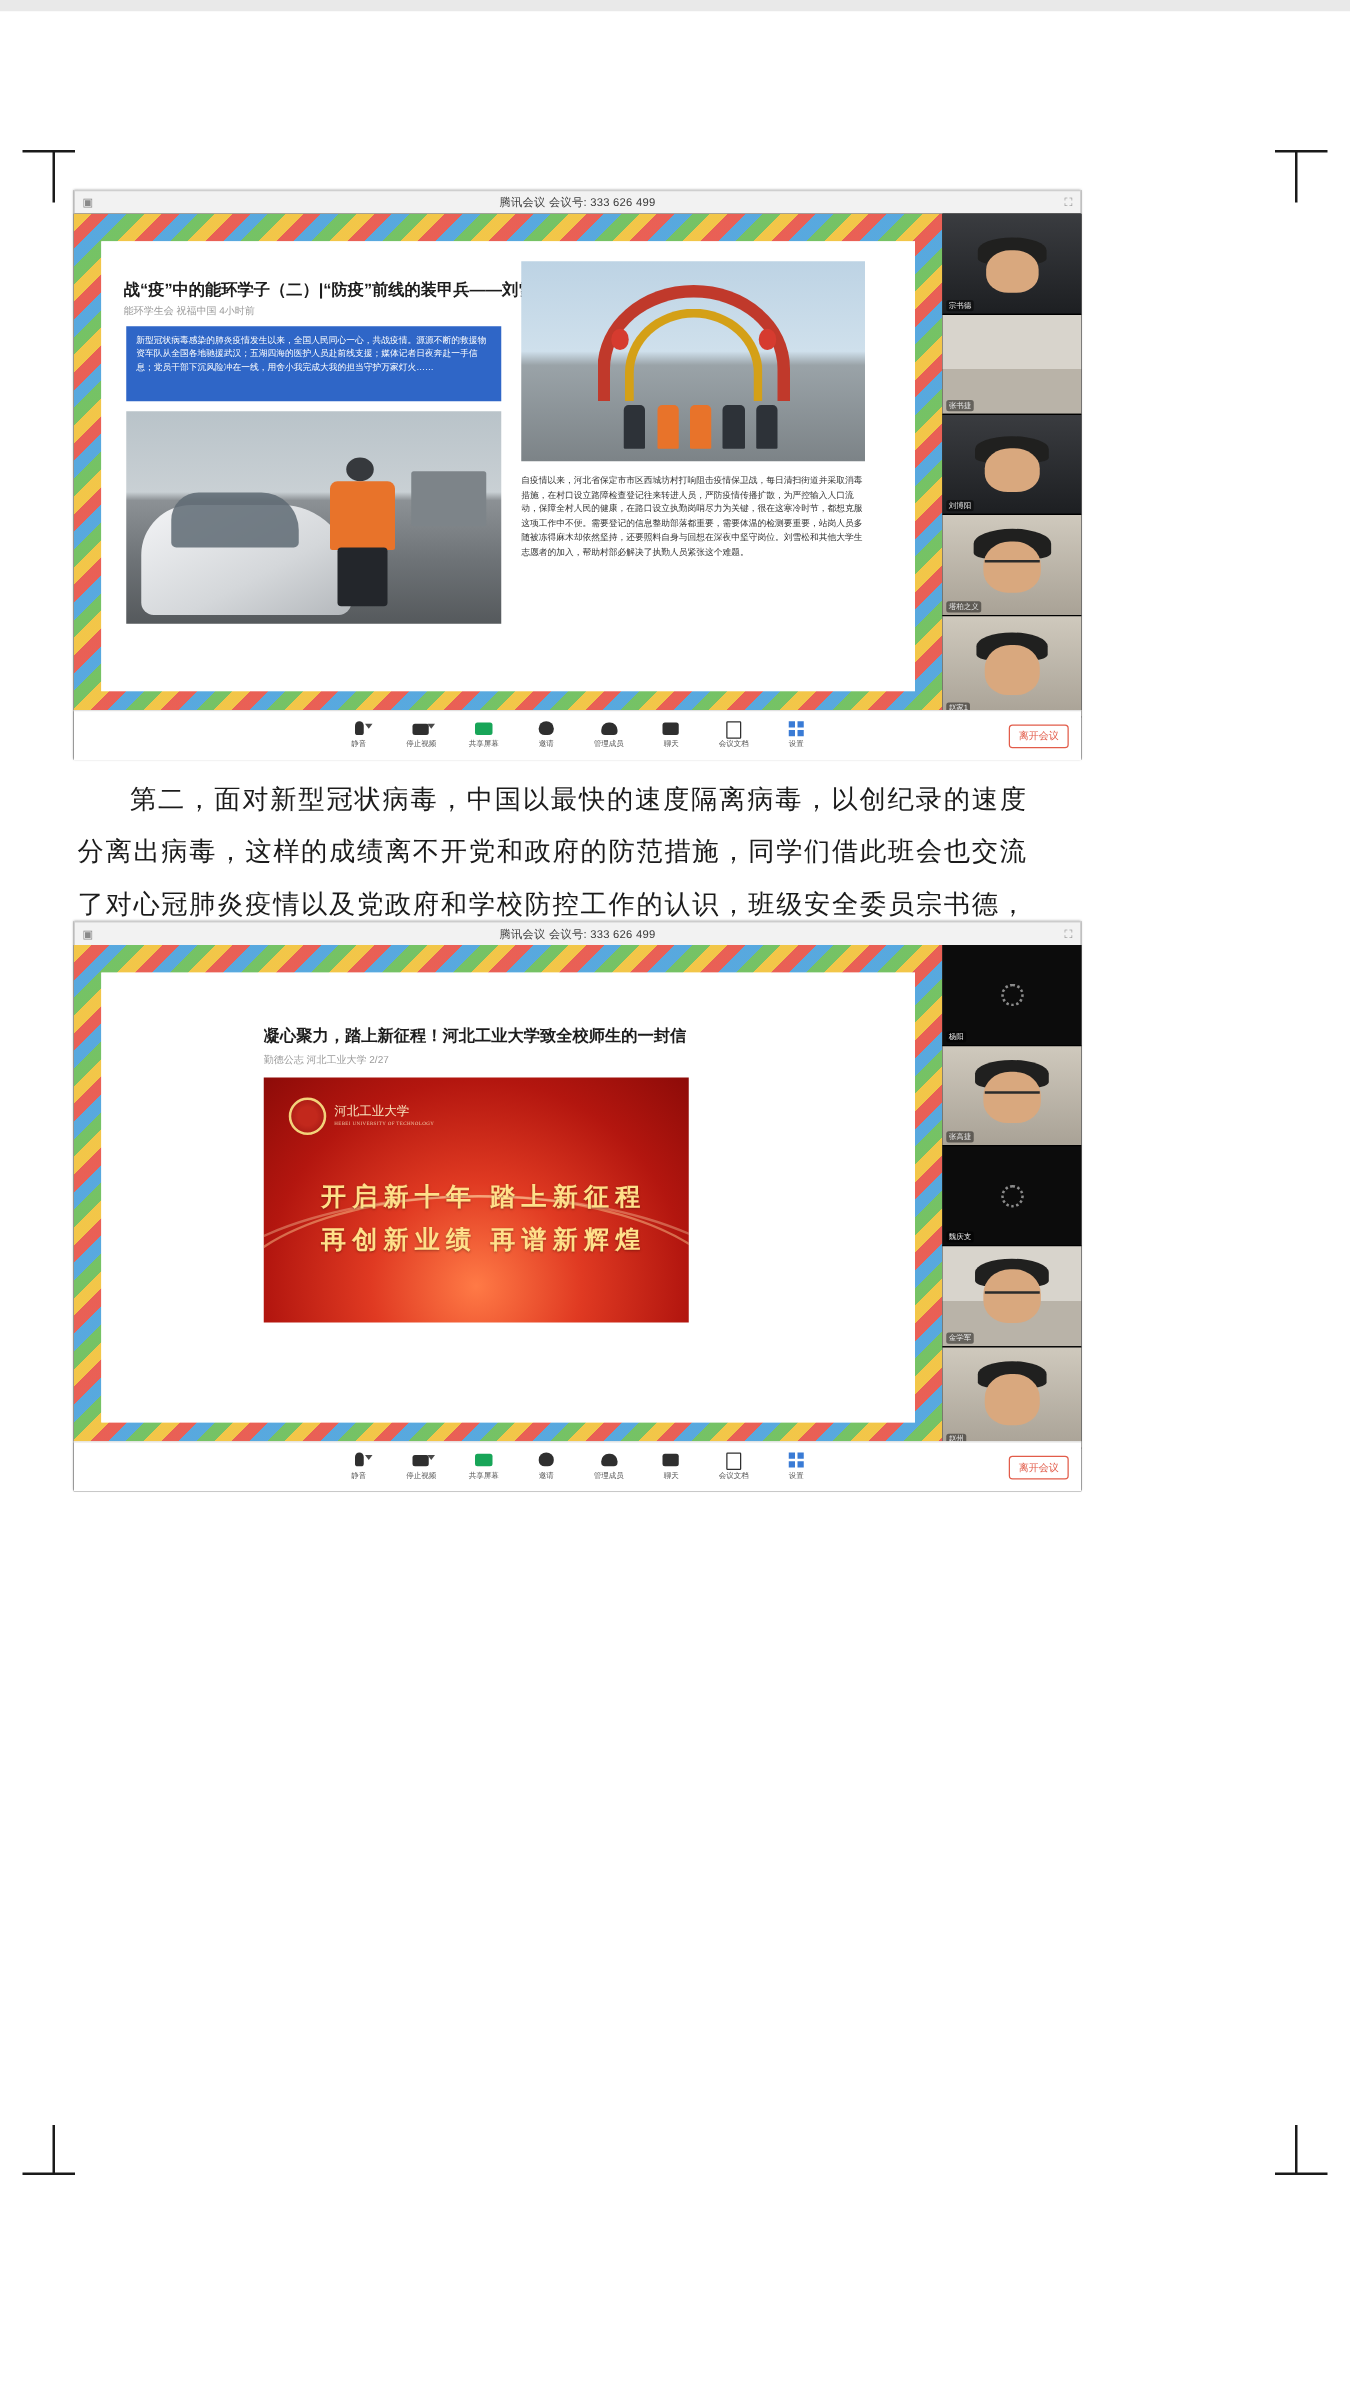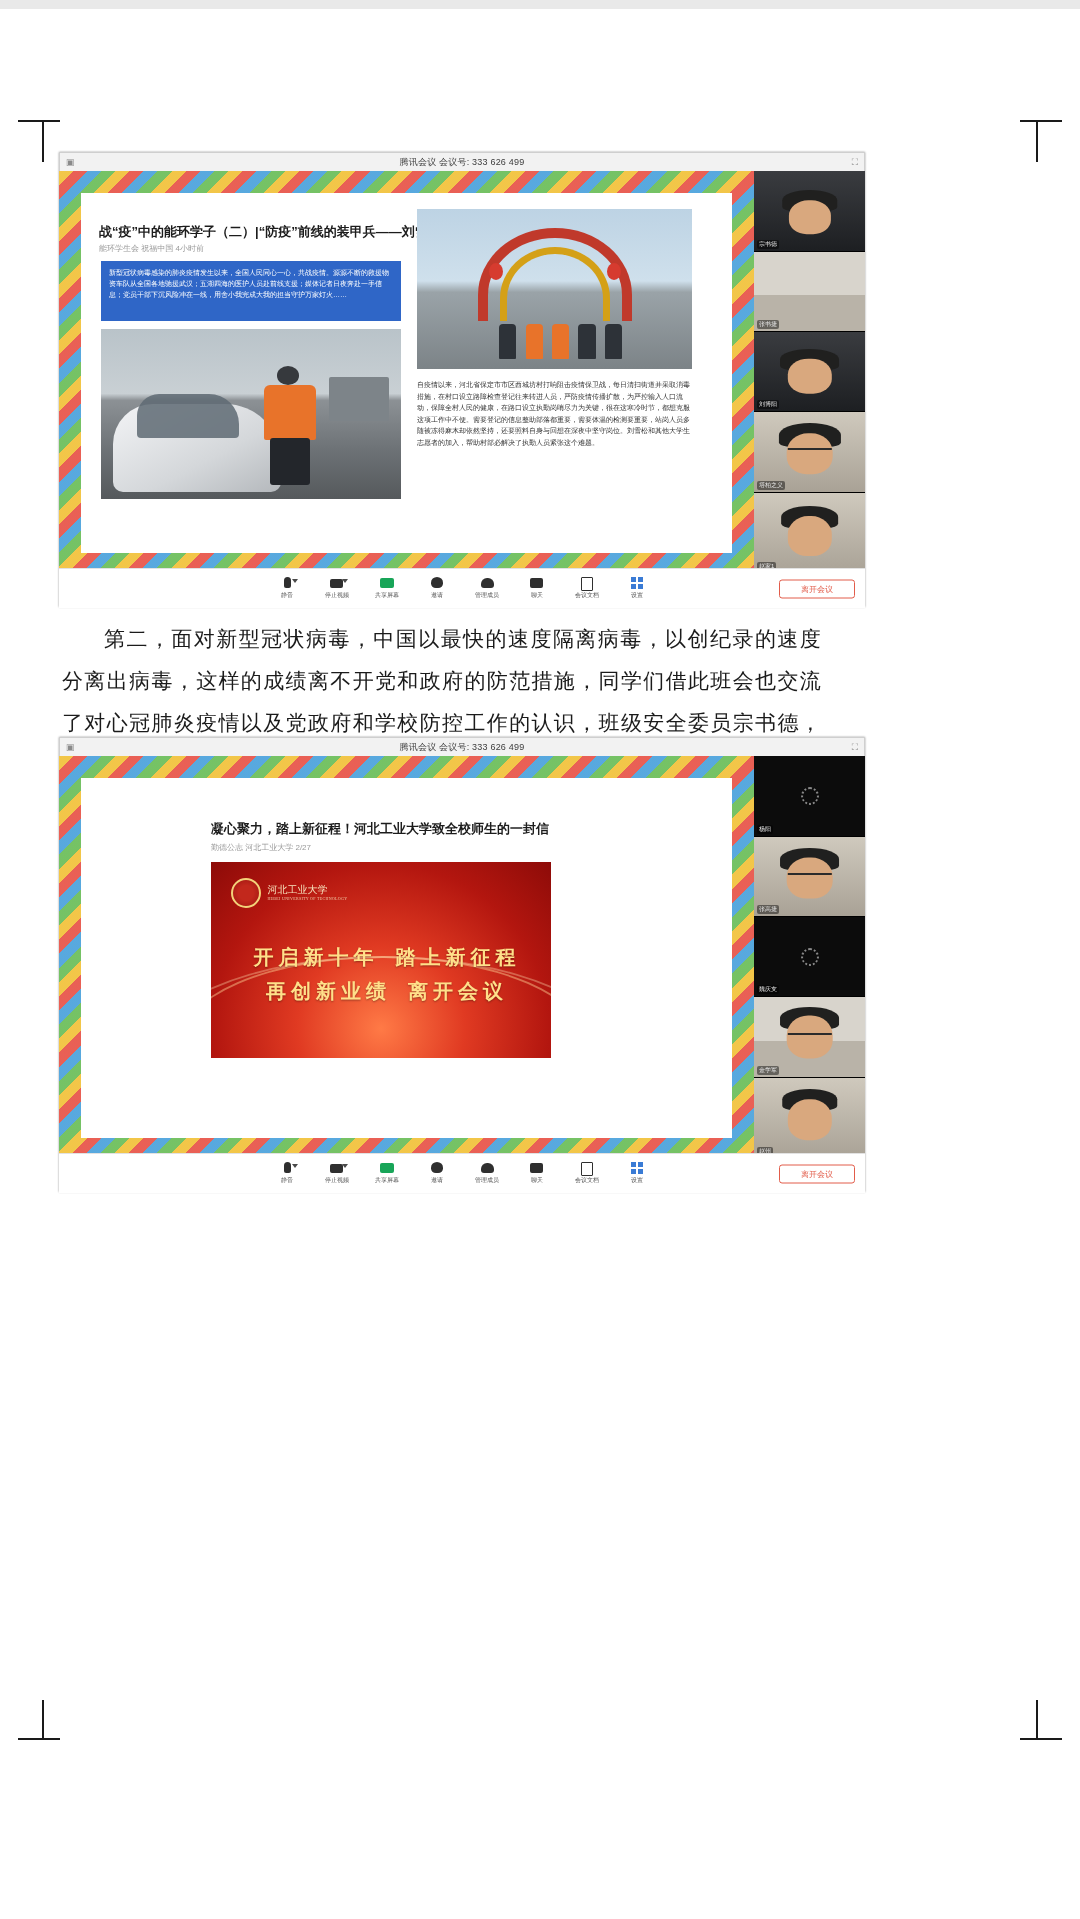"离开会议" .leave-btn { padding: 3px 21px -> 3px 7px }
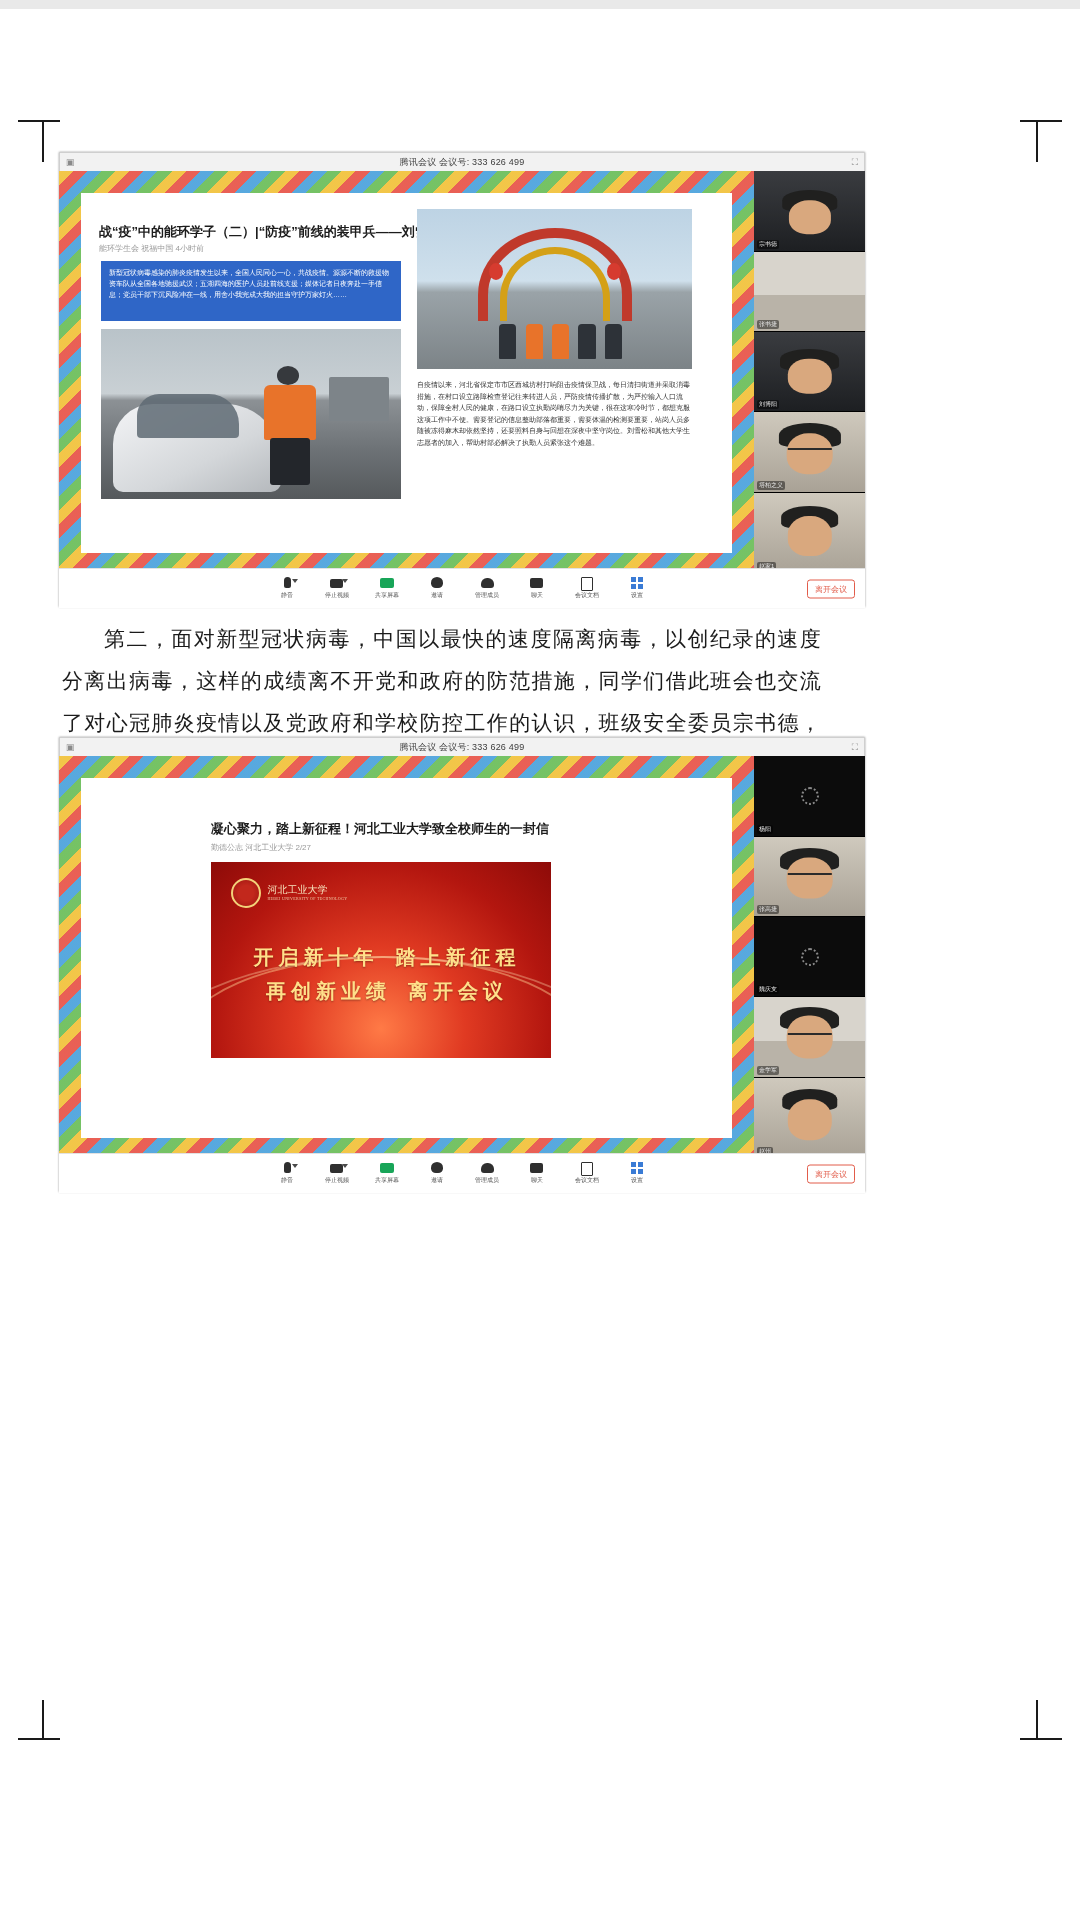"开启新十年 踏上新征程" .rs-line { font-family: Liberation Mono, monospace -> Liberation Sans, sans-serif }
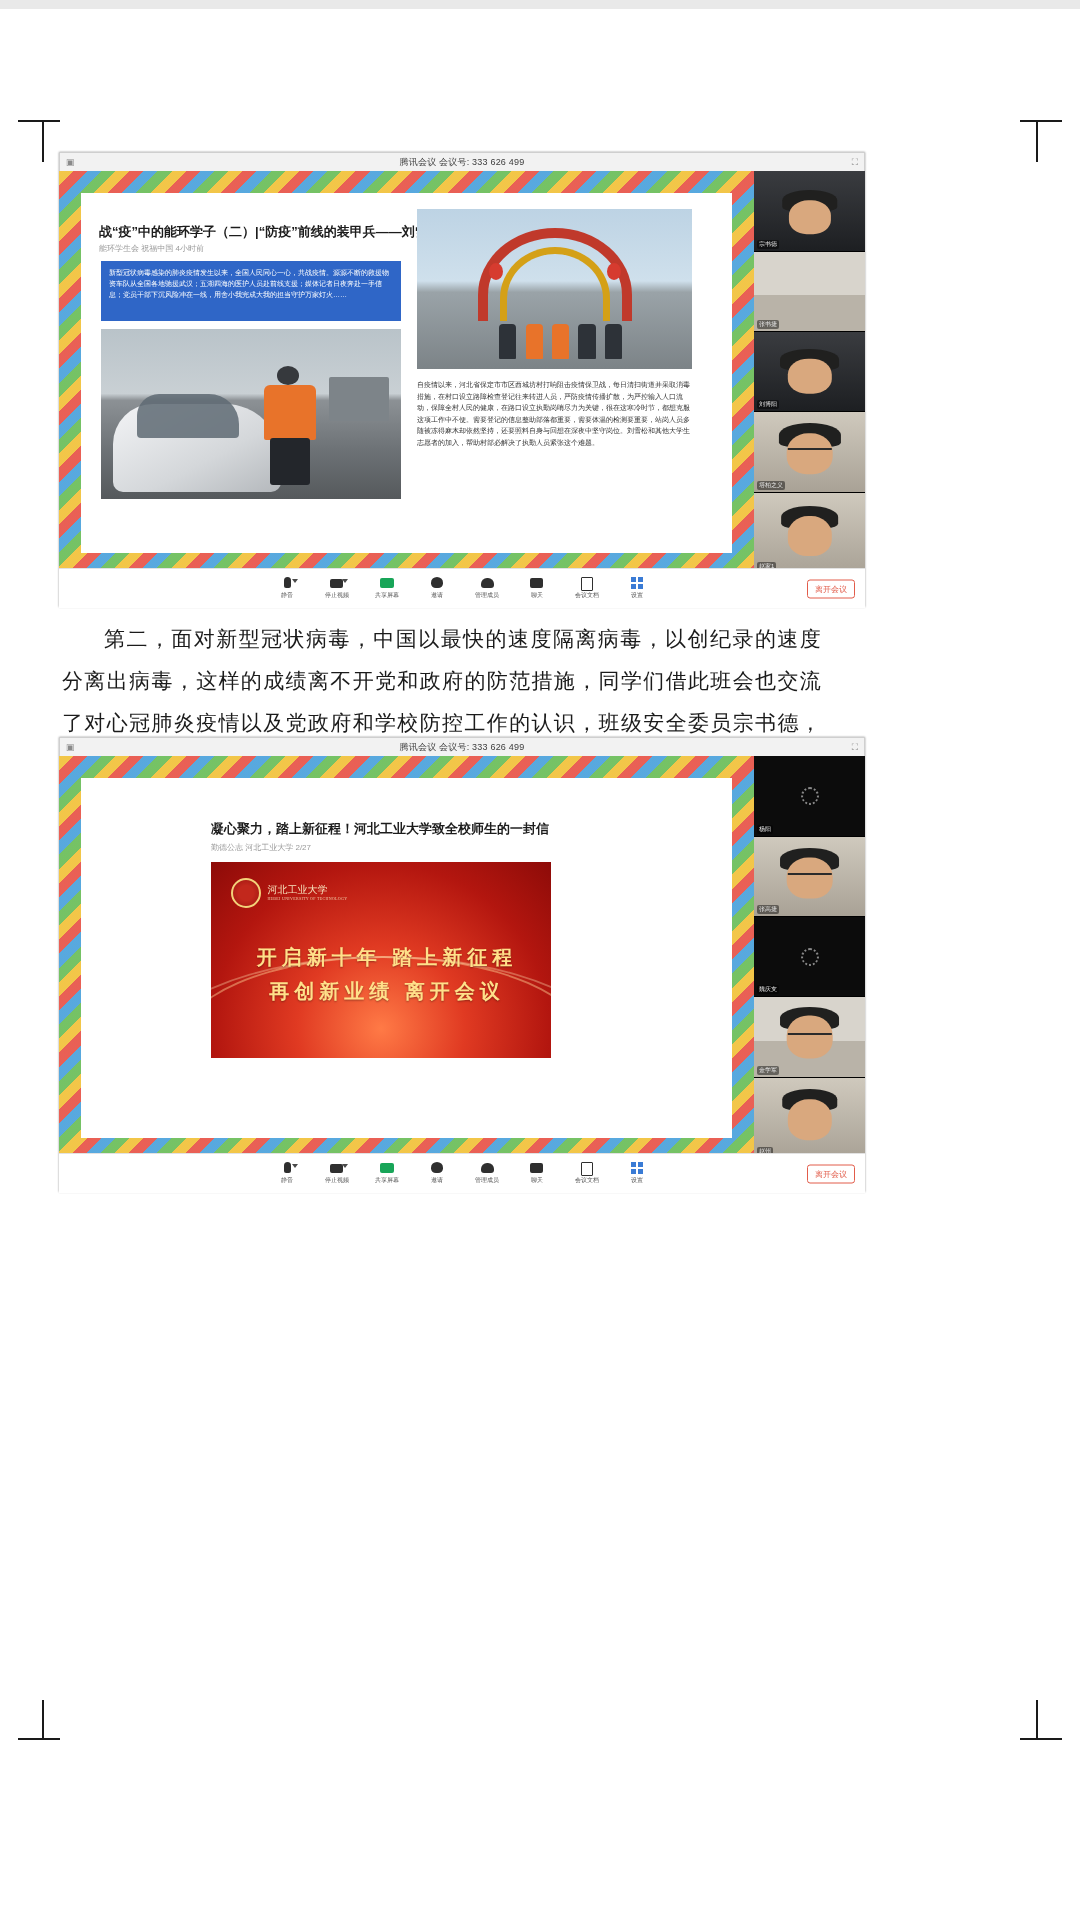"再创新业绩 离开会议" div.rs-line { text: 离开会议 -> 再谱新辉煌 }
